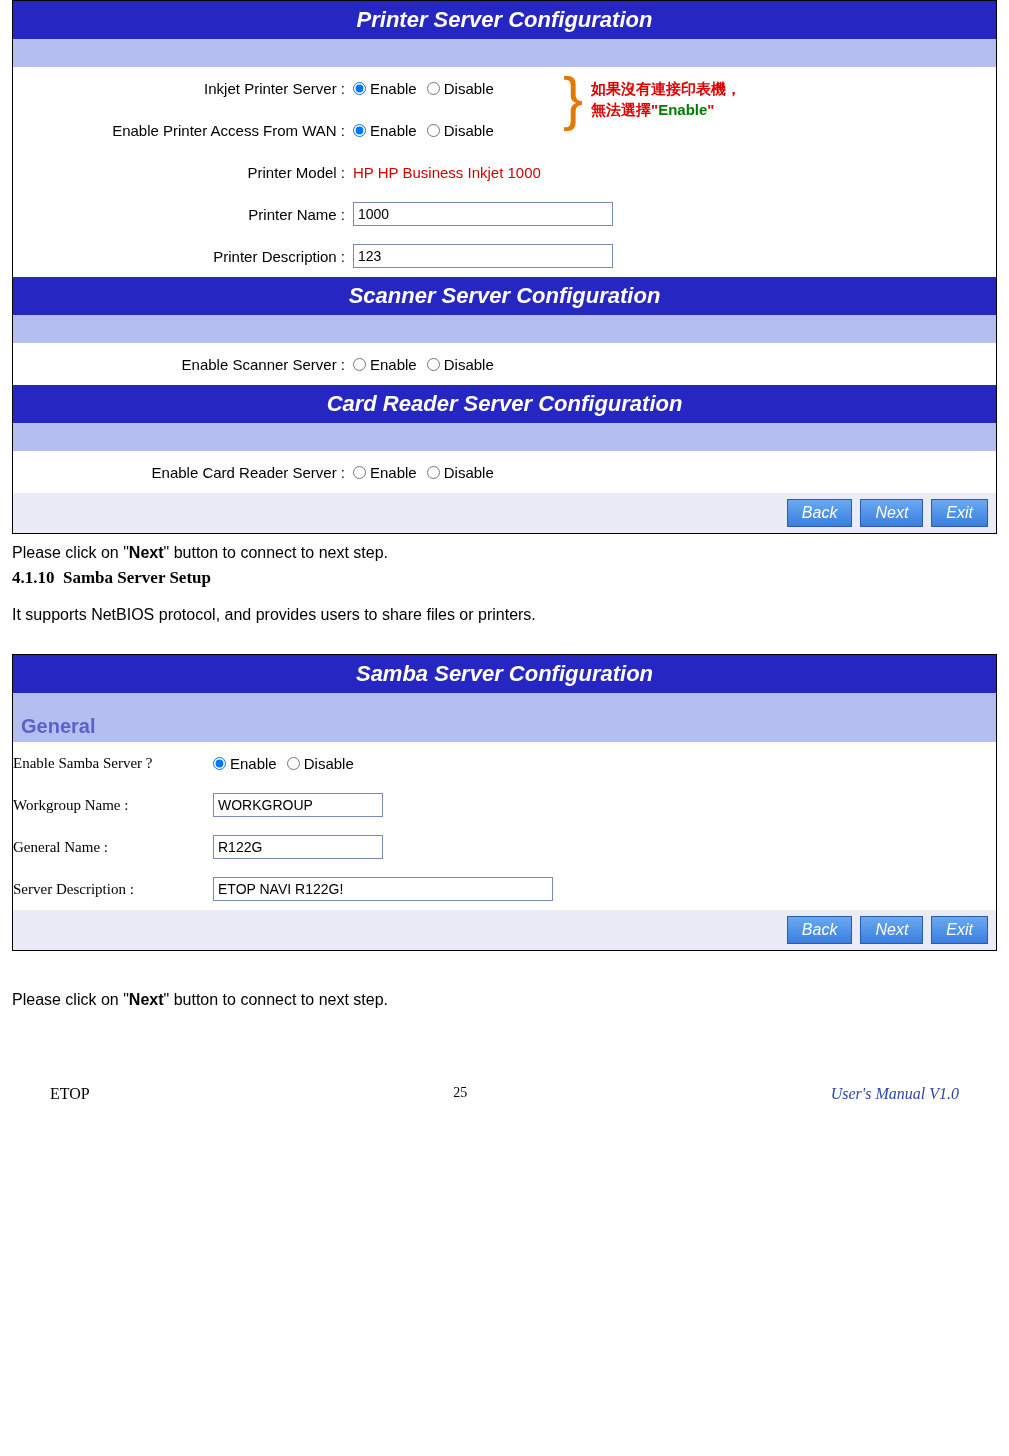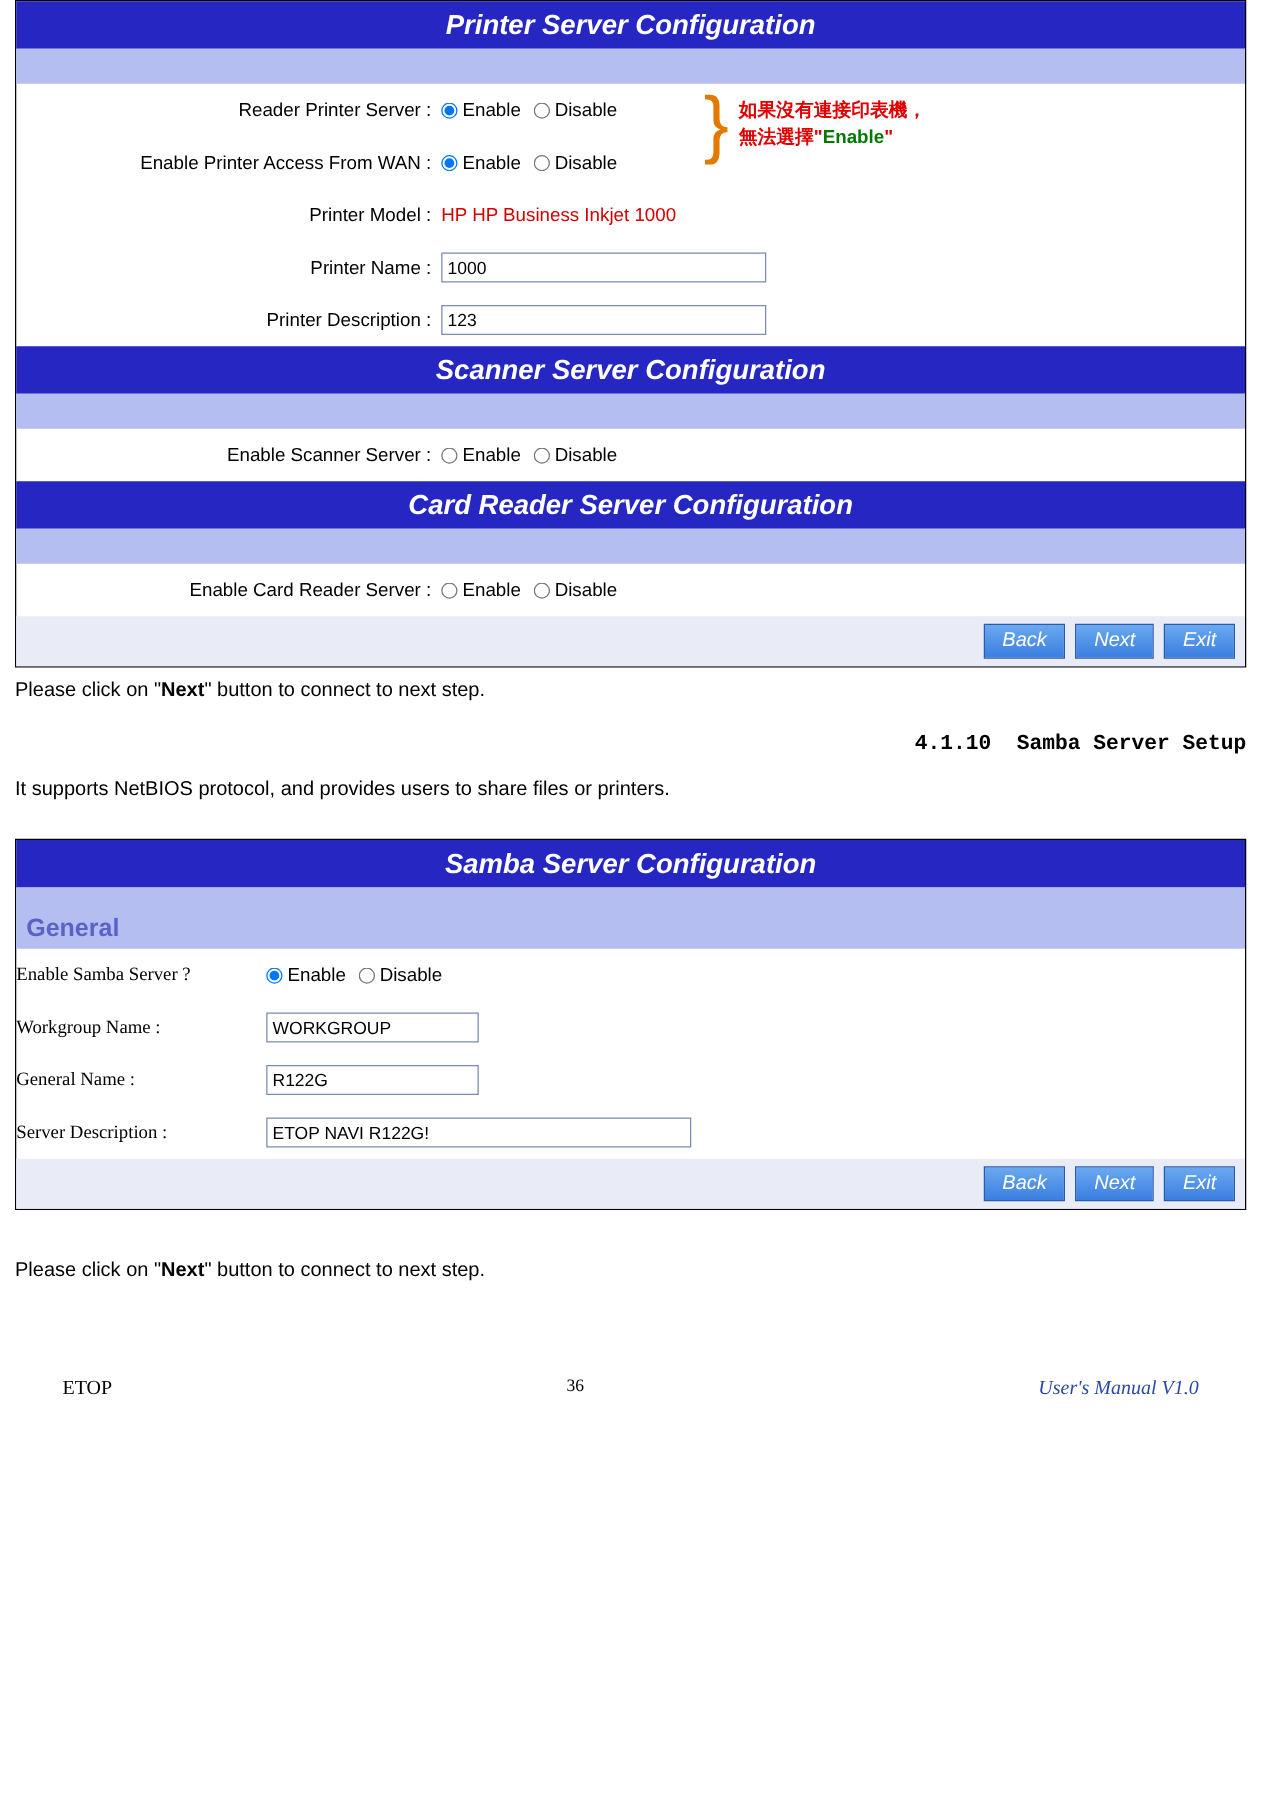"Reader Printer Server :" div.form-label { text: Reader -> Inkjet }
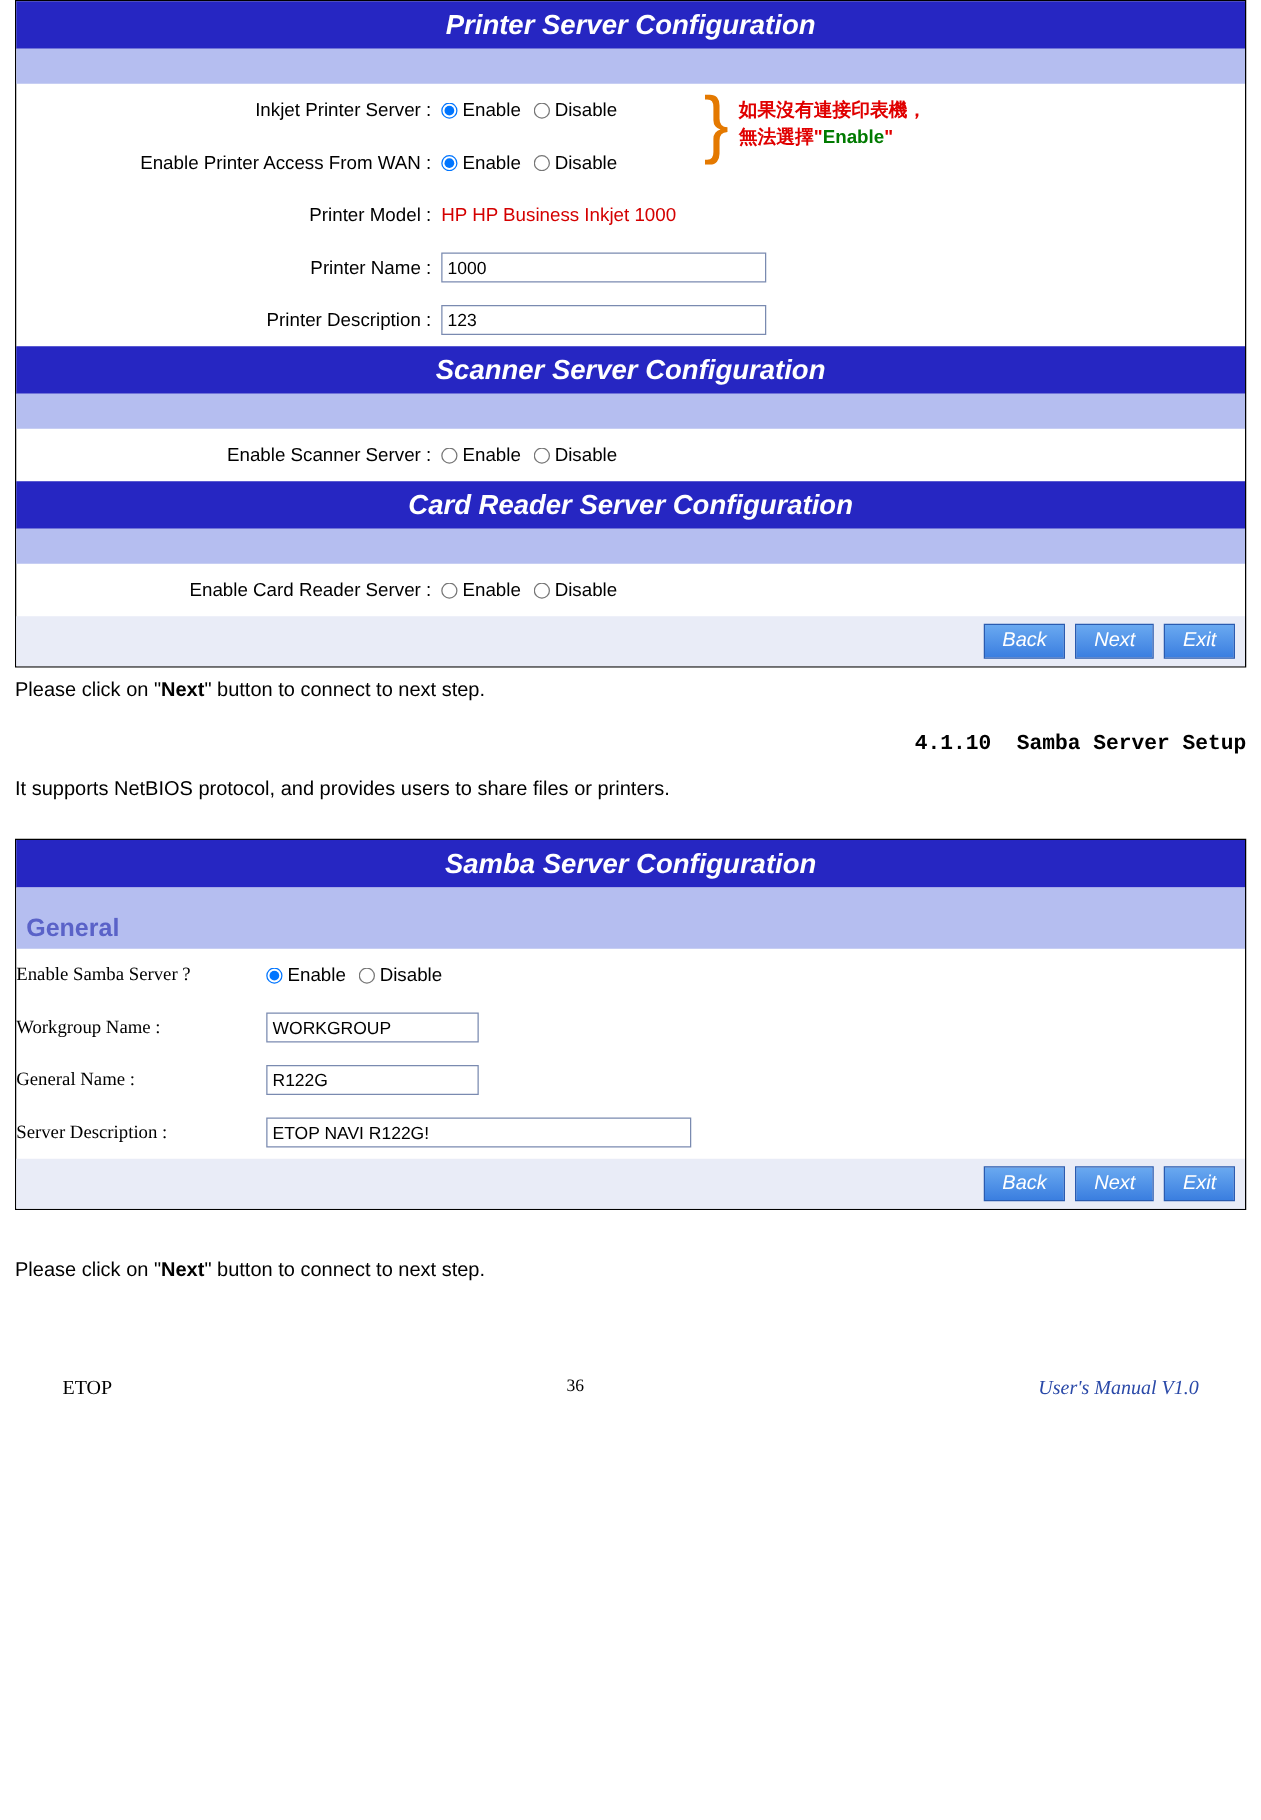"4.1.10 Samba Server Setup" .section-title { font-family: Liberation Mono, monospace -> Liberation Serif, serif; margin: 24px 0 18px 0 -> 6px 0 18px 0; text-align: right -> none }
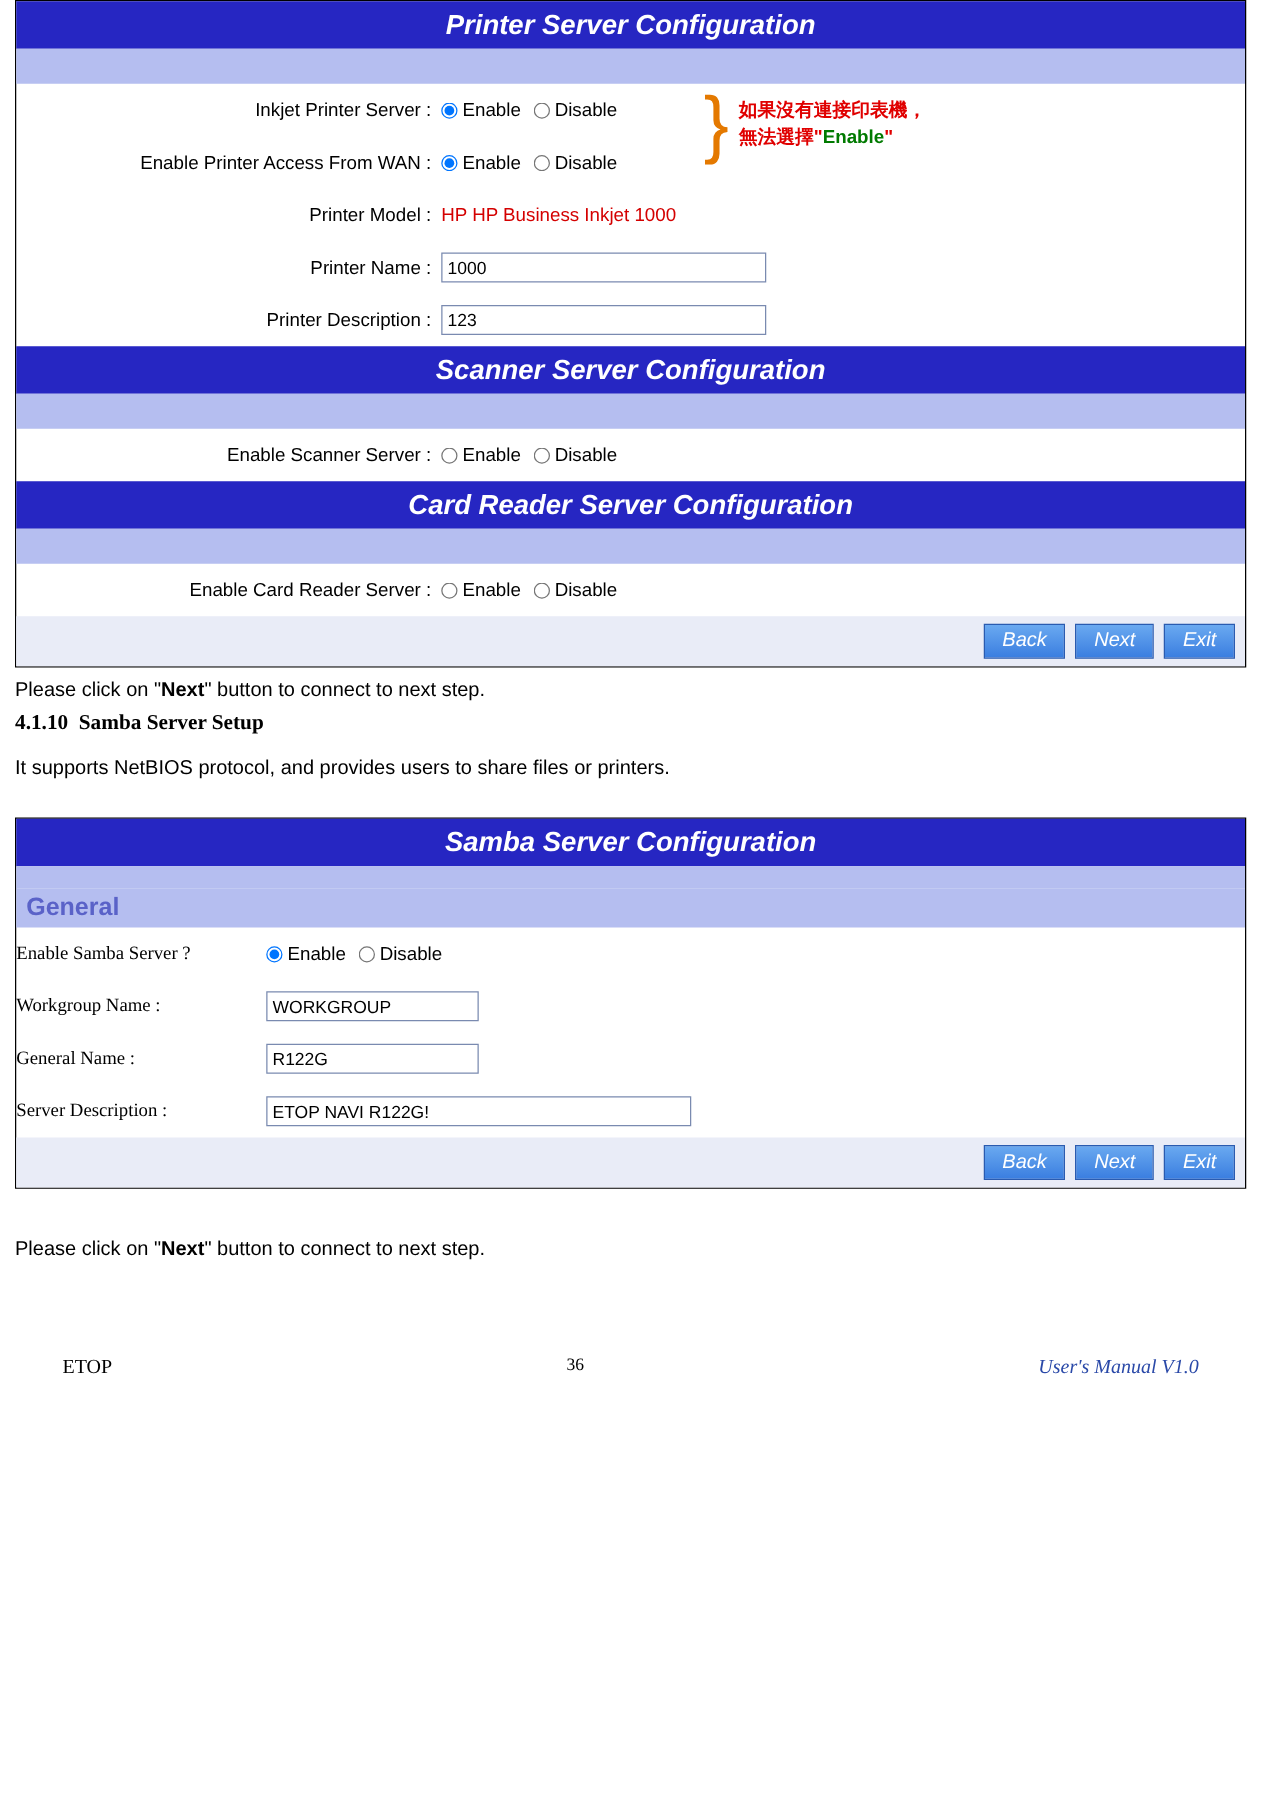"36" span.footer-center { text: 36 -> 25 }
